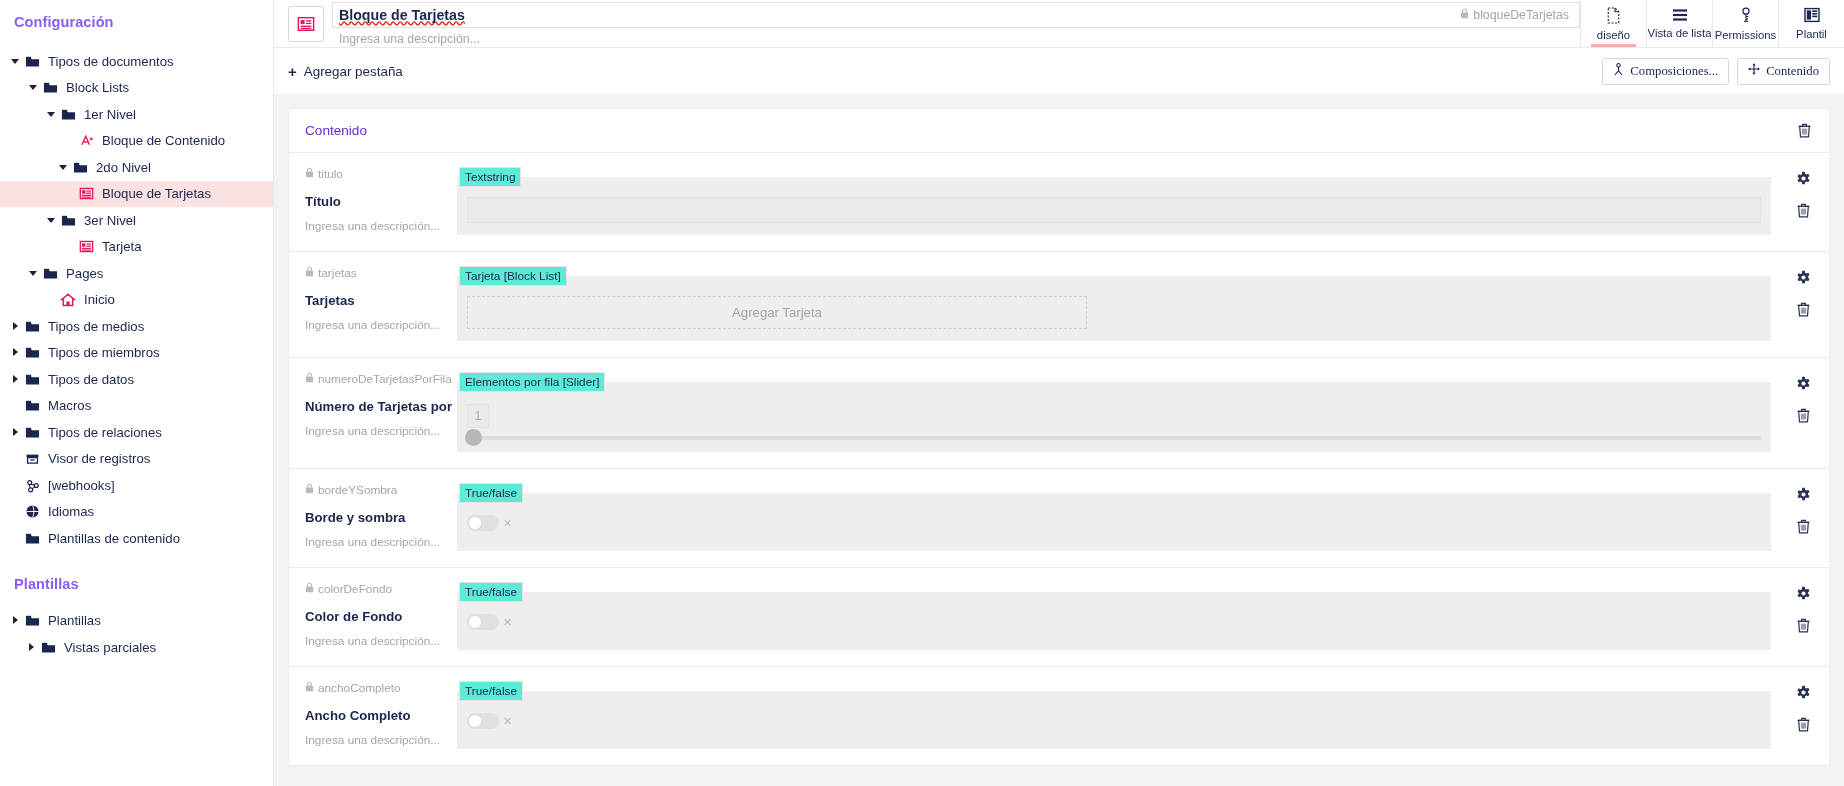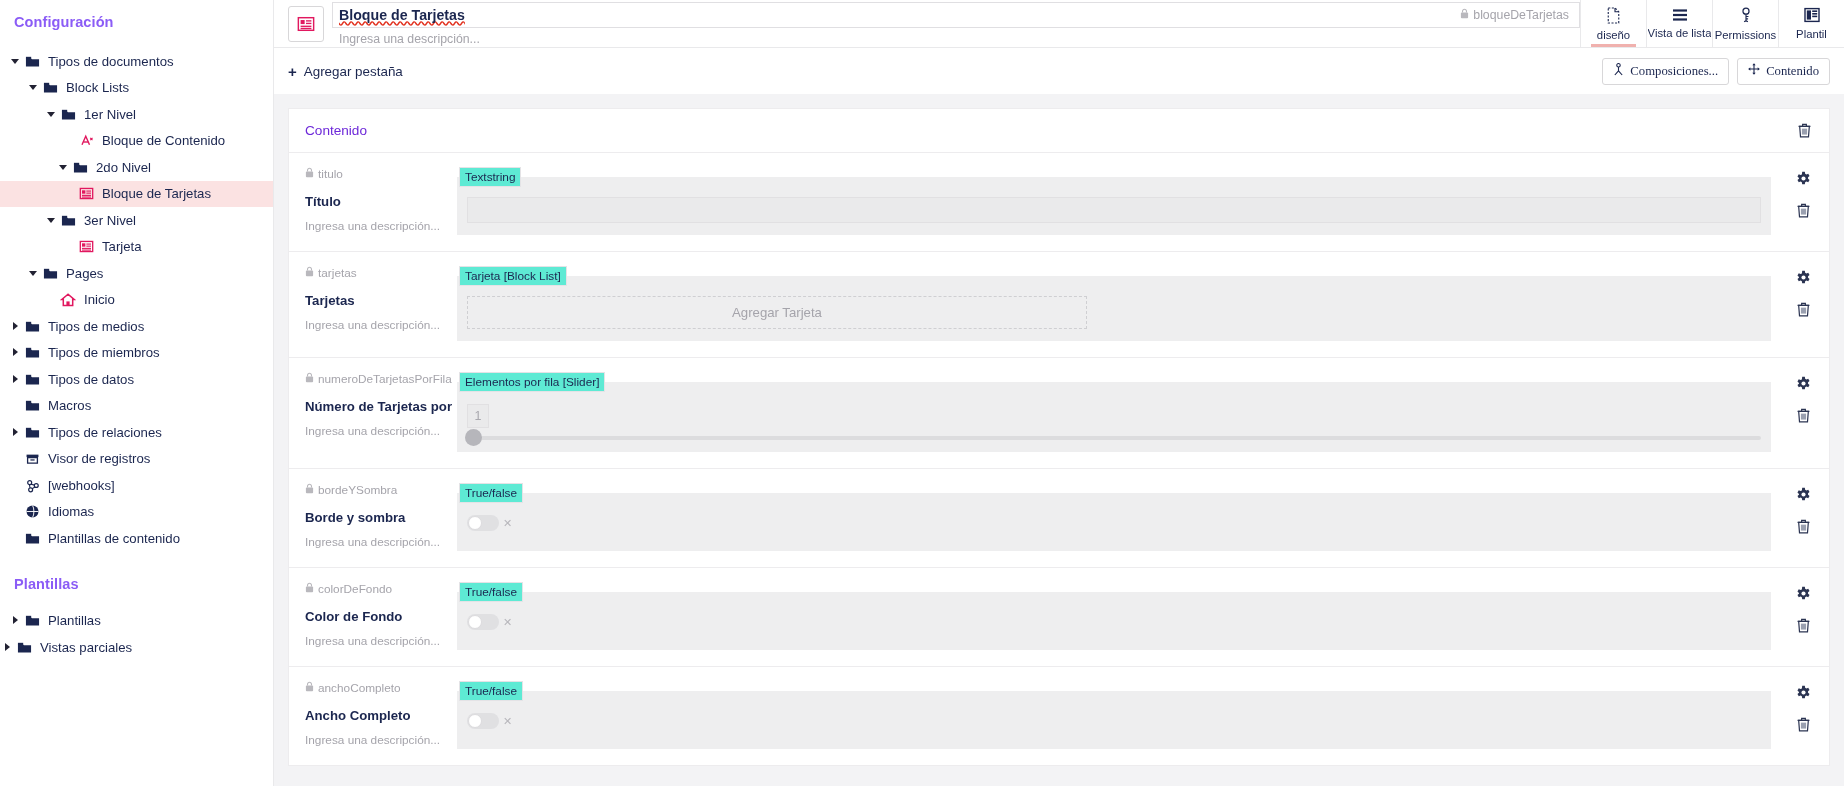"Vistas parciales" div.tree-row { padding-left: 0 -> 24px }
